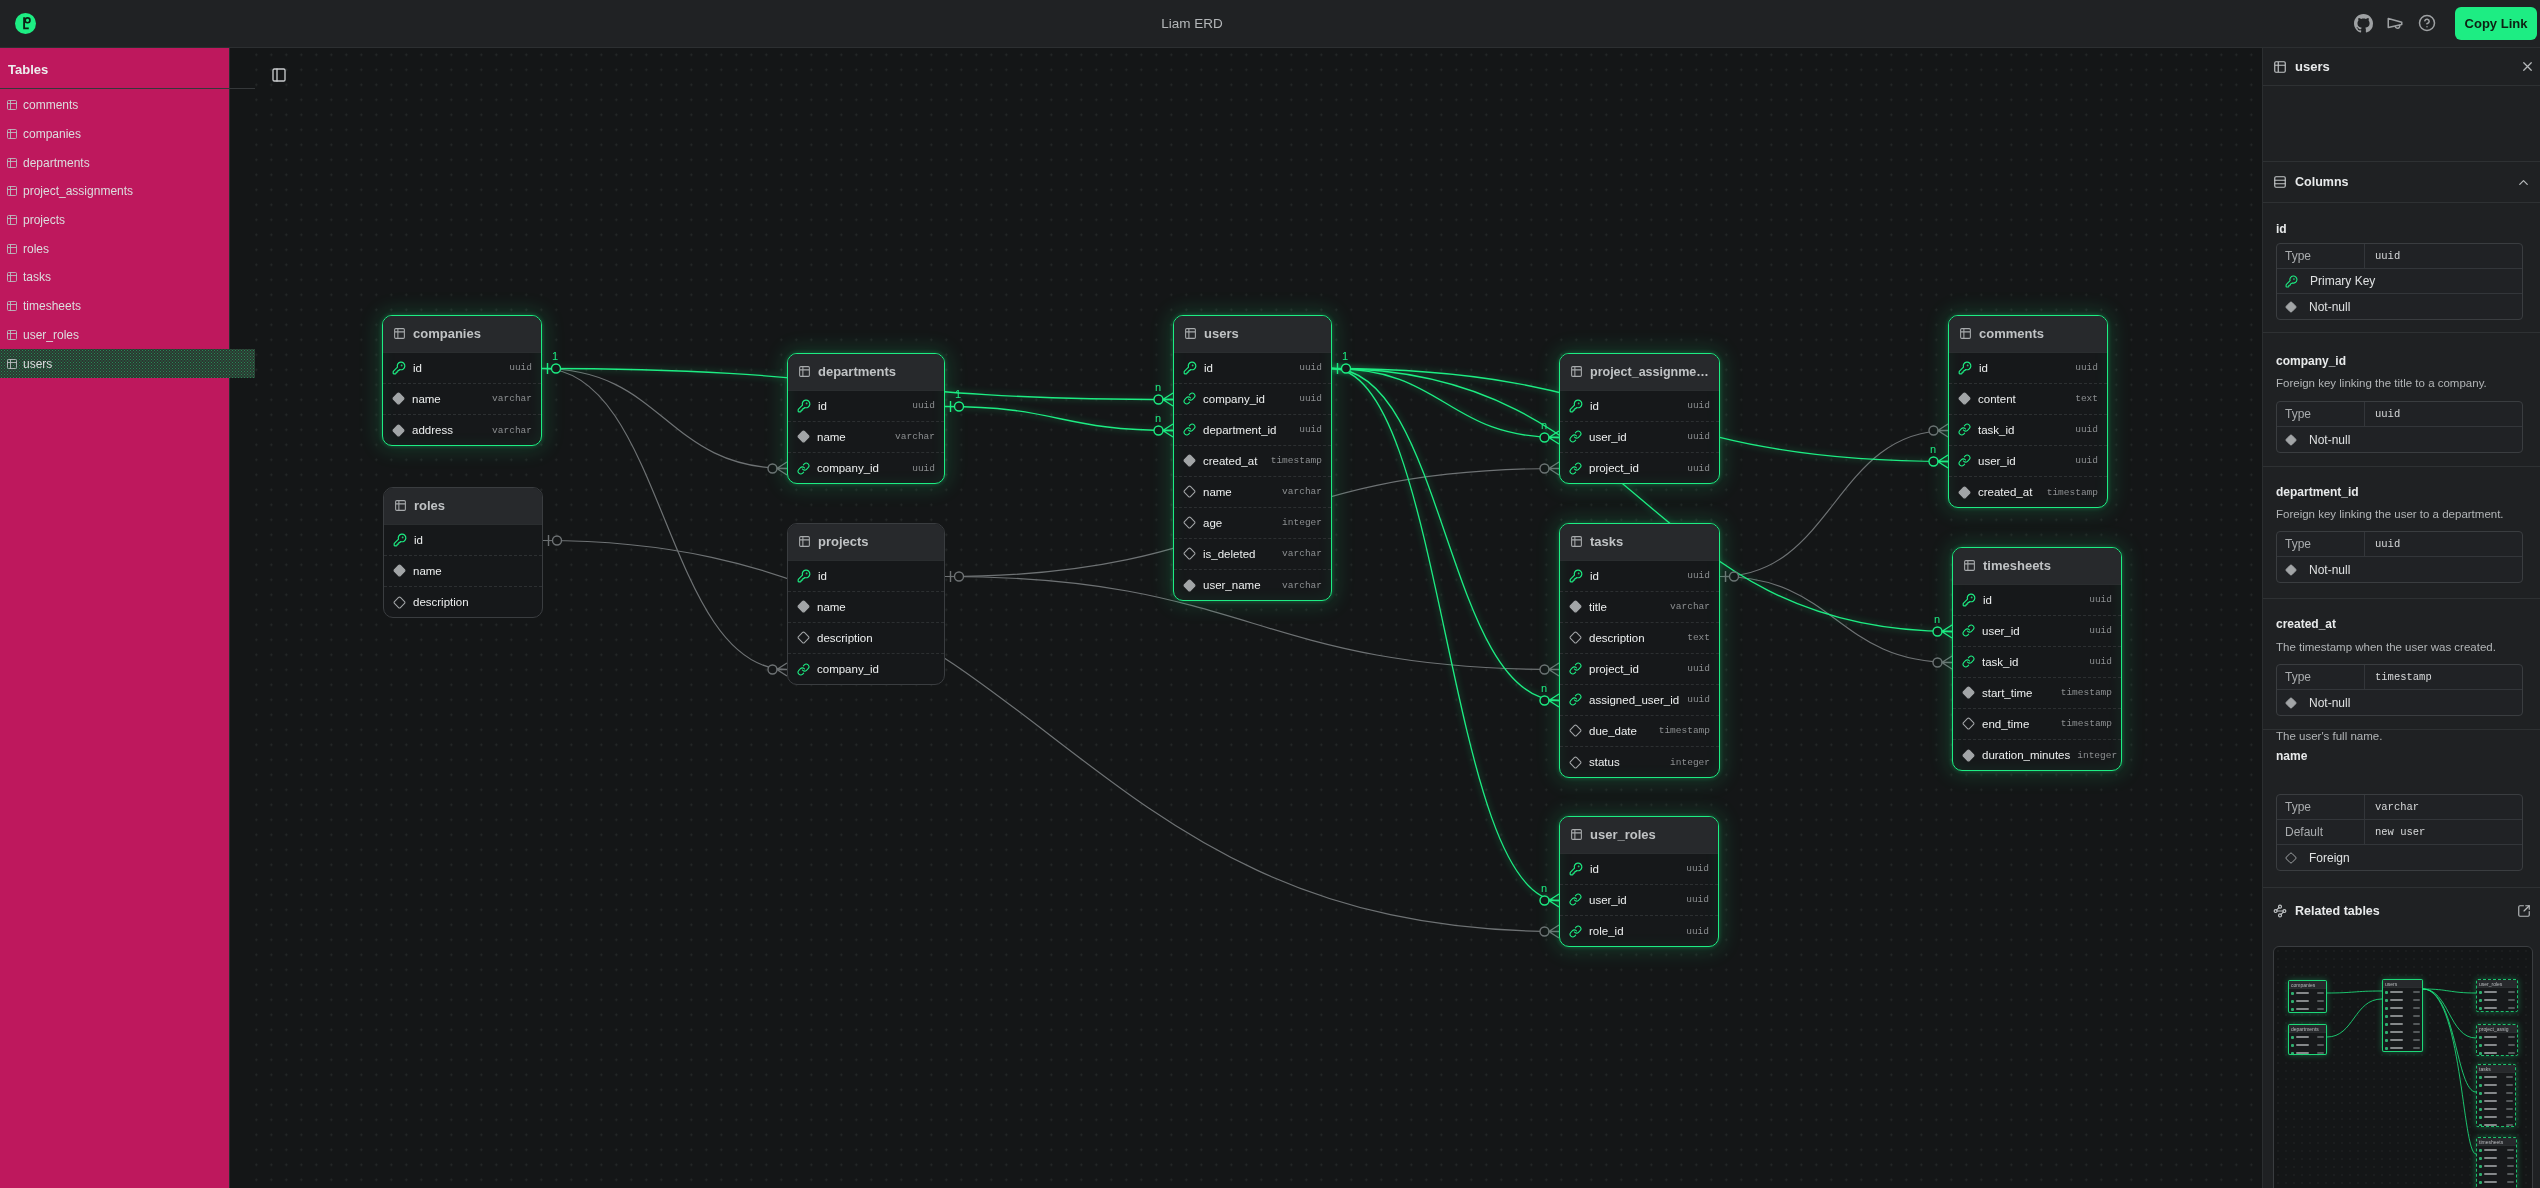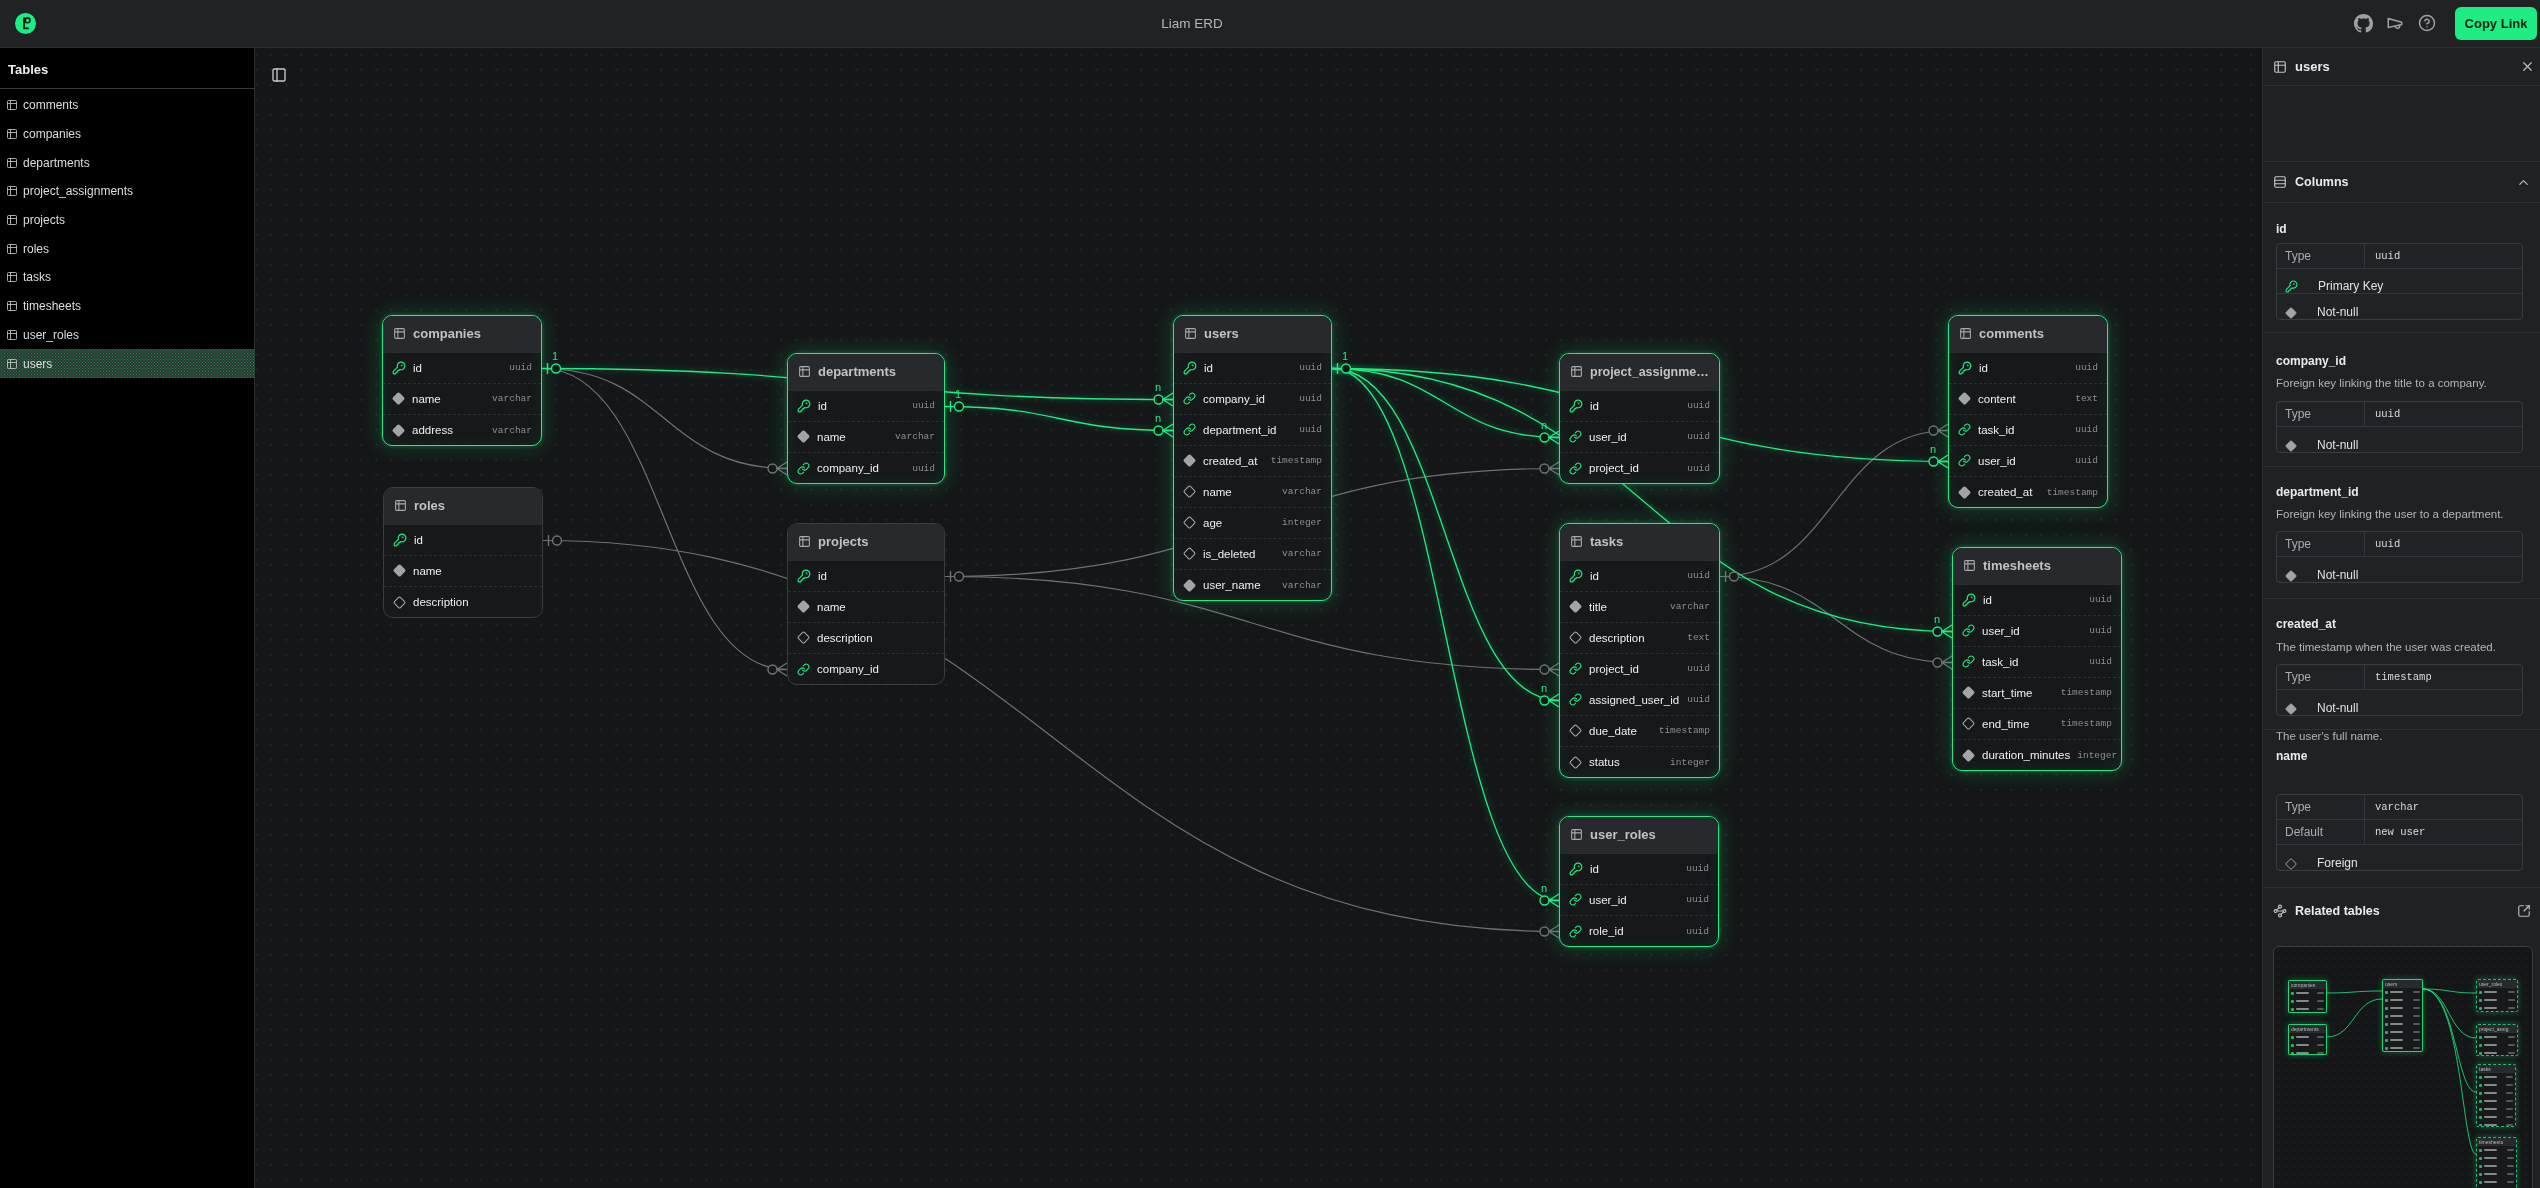"Tables" #lsb { background: #000000 -> #be185d; width: 255px -> 230px }
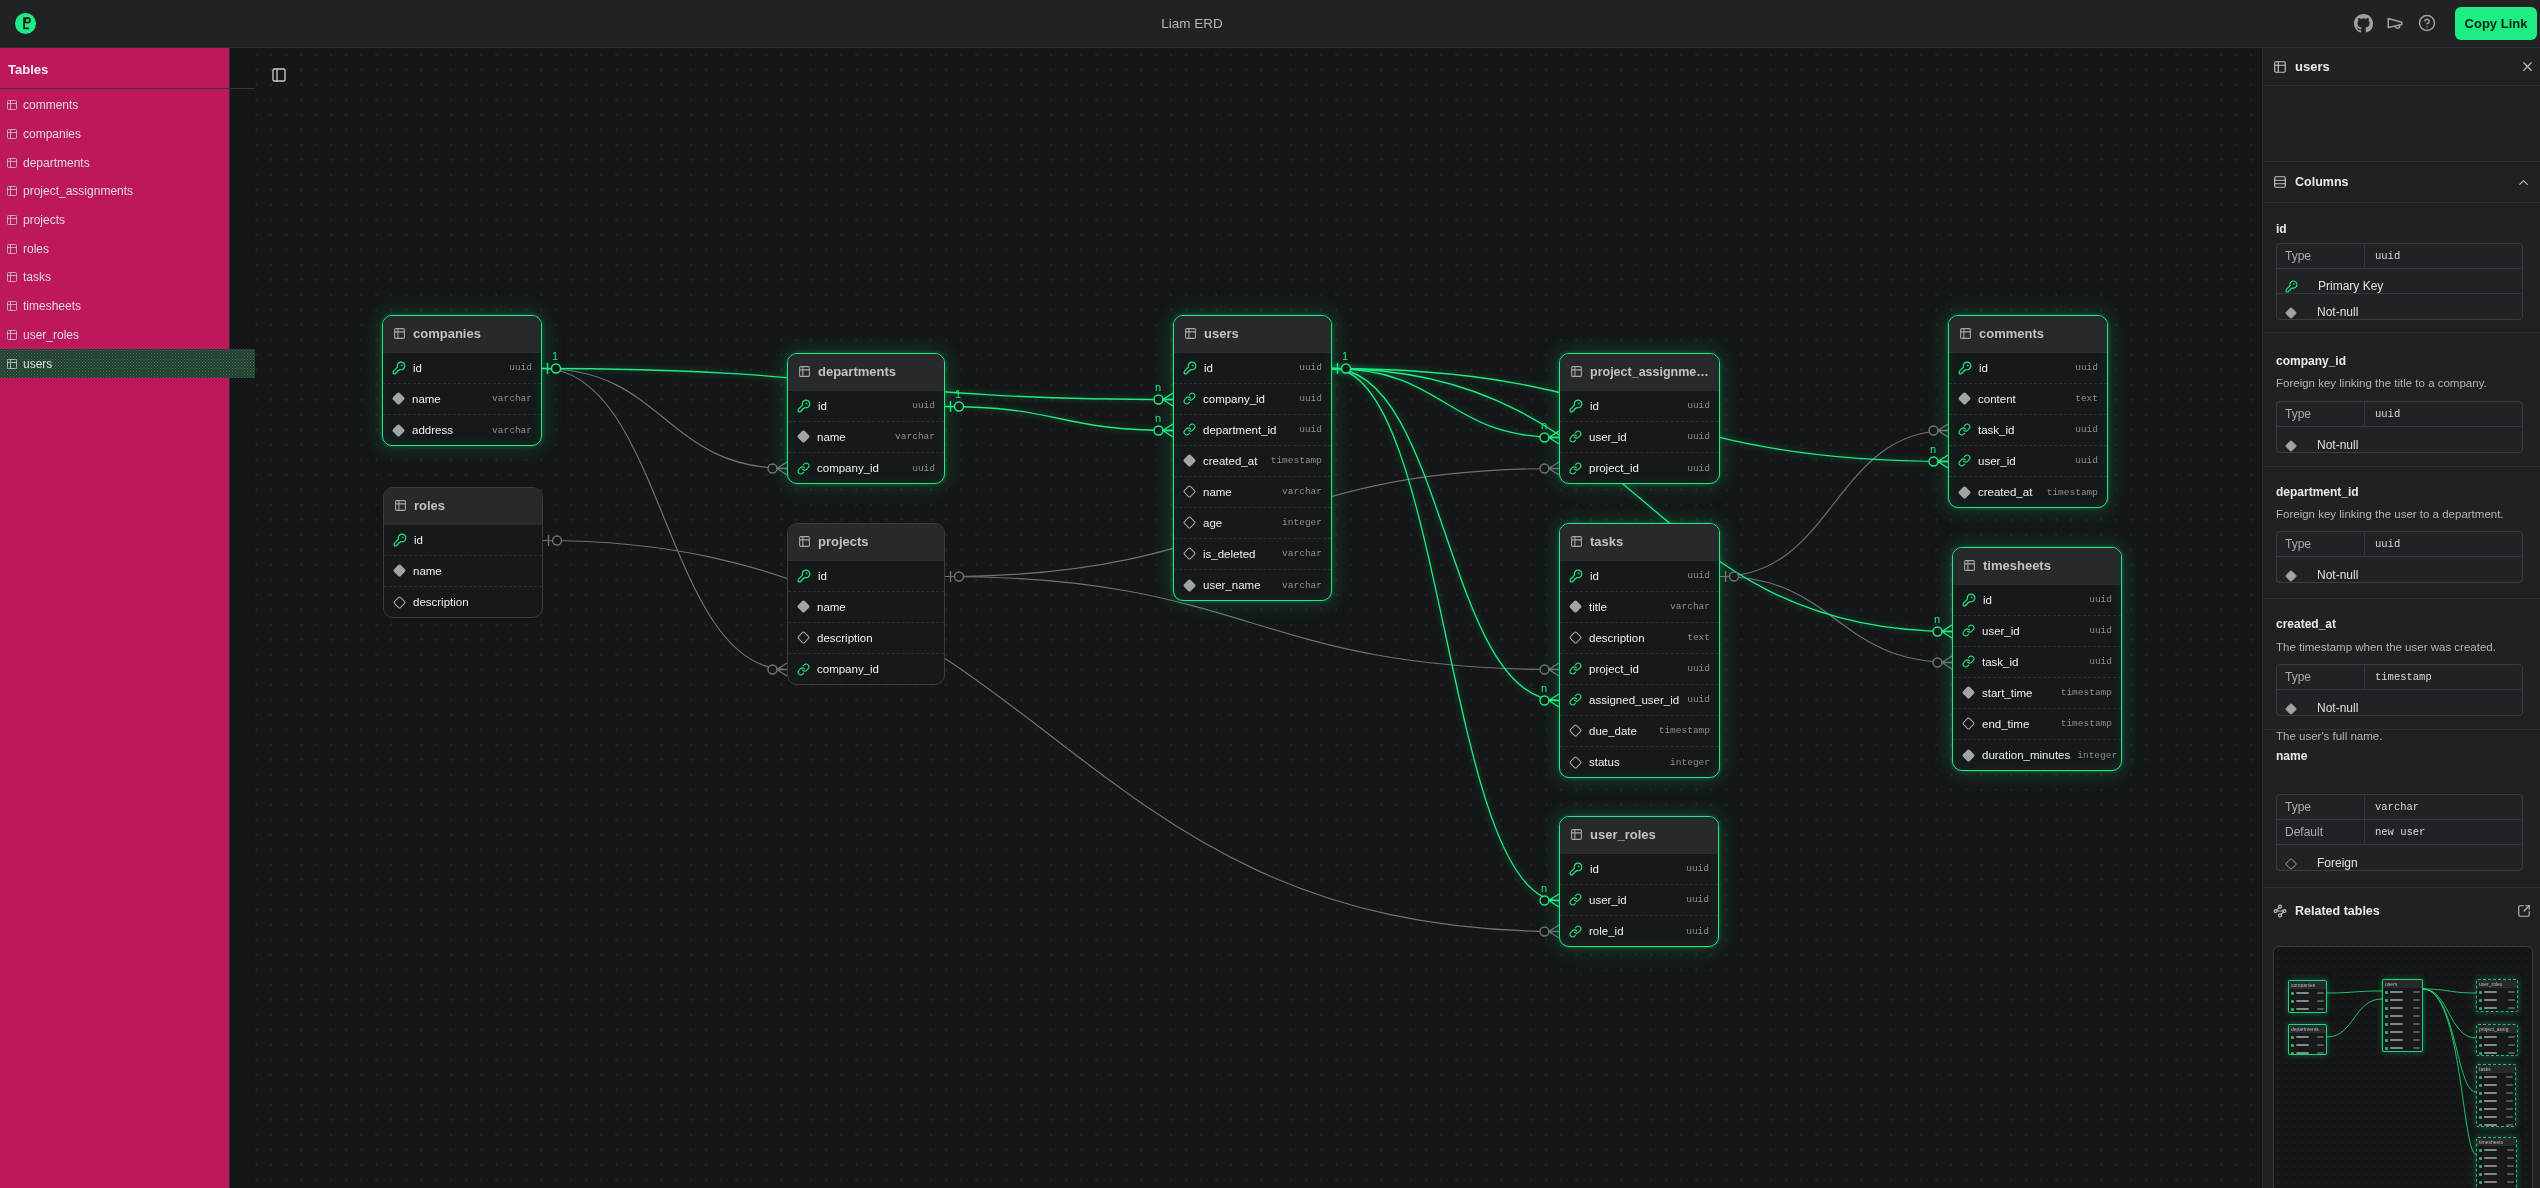"Primary Key" .tbf { align-items: flex-end -> center; gap: 20px -> 12px }
